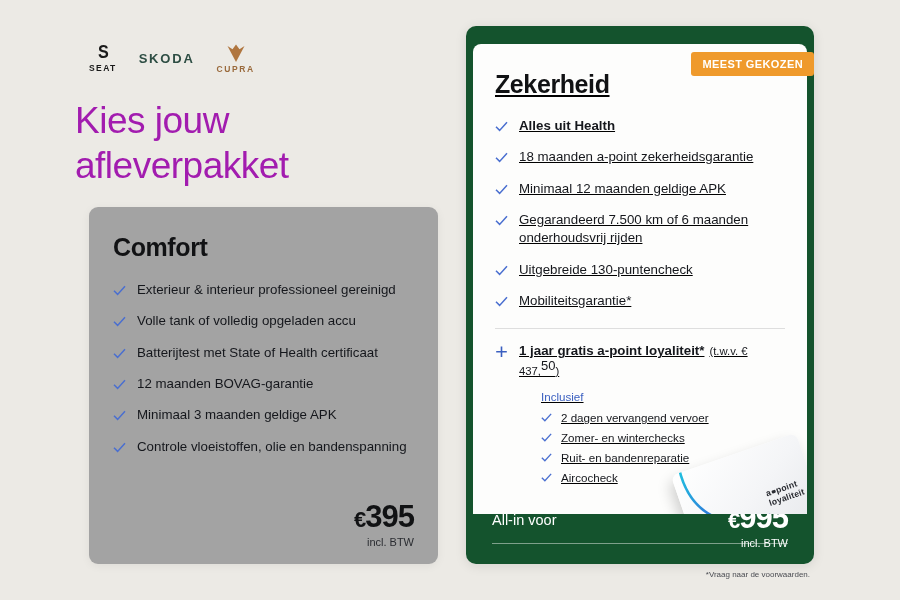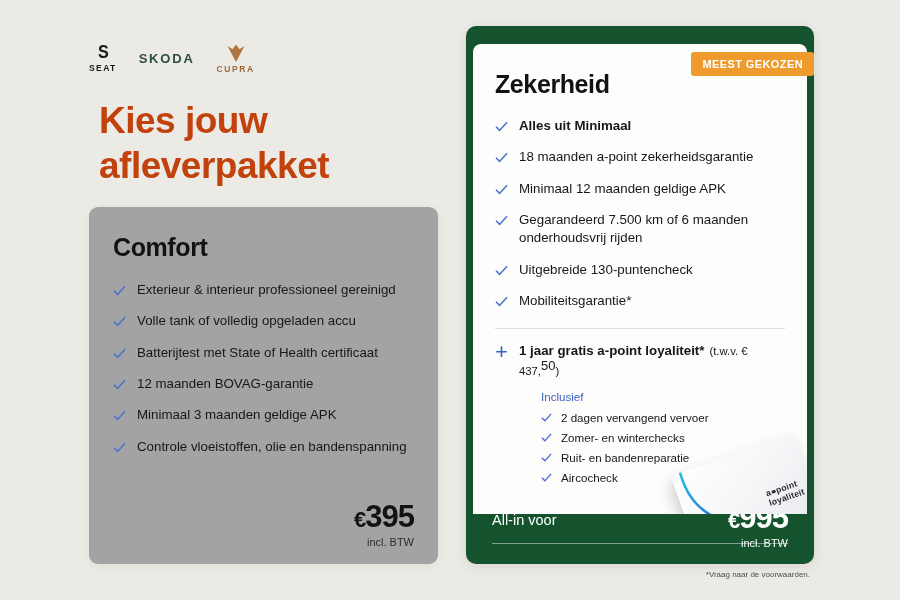"Zekerheid" .zeker-inner { text-decoration: none -> underline }
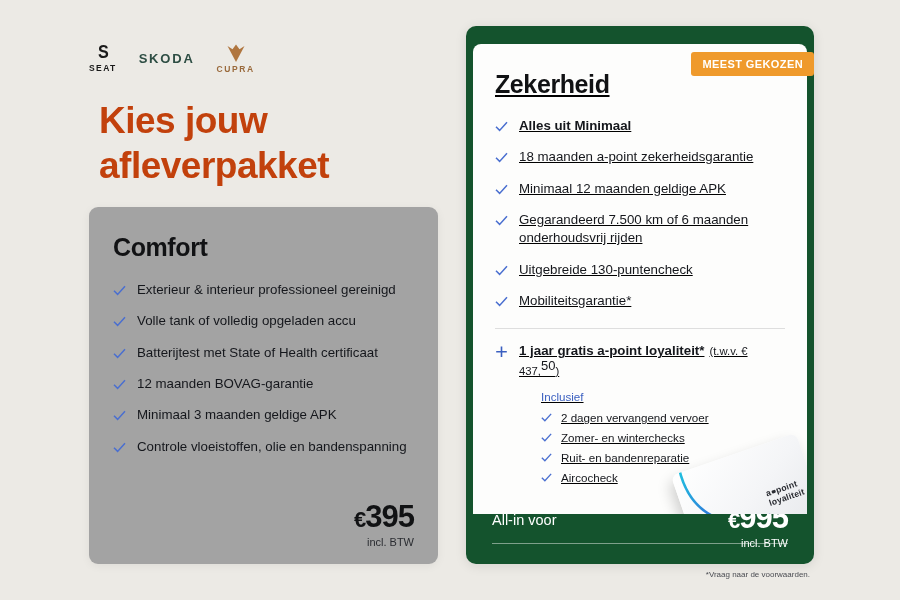"Kies jouw afleverpakket" .headline { color: #c2410c -> #a21caf; font-weight: 700 -> 400; left: 99px -> 75px }
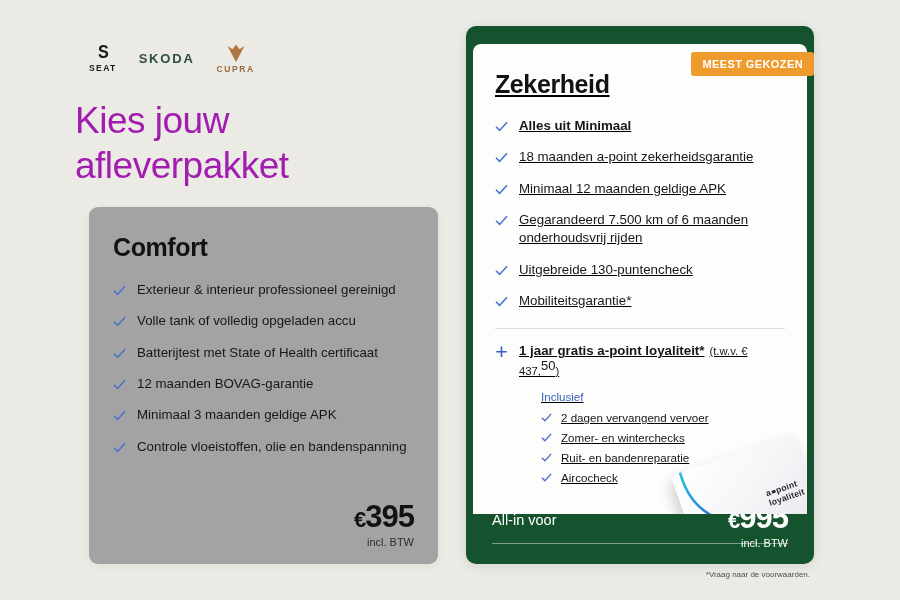"Alles uit Minimaal" span.txt { text: Minimaal -> Health }
